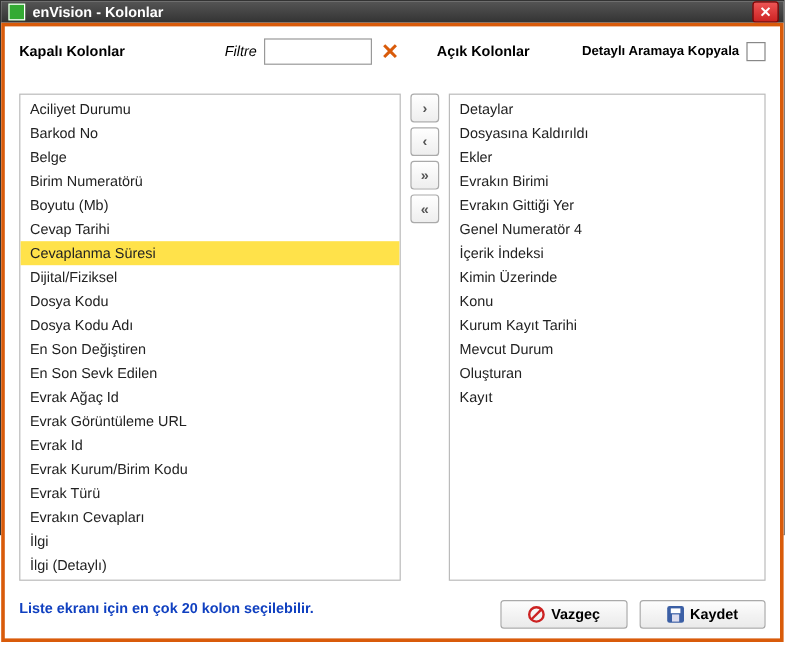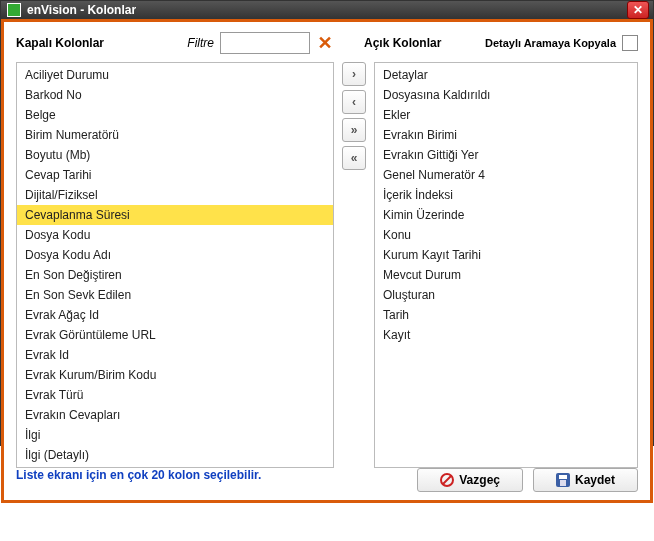"Kapalı Kolonlar" .outer-frame { gap: none -> 16px }
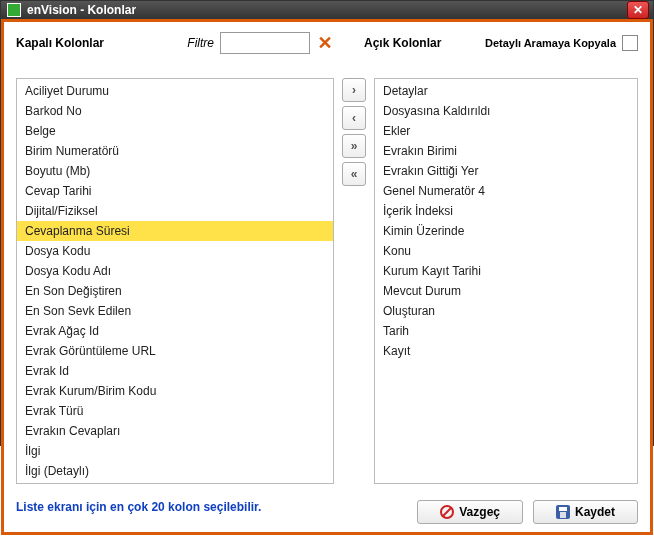"Dijital/Fiziksel" div.list-item { order: before "Cevaplanma Süresi" -> after "Cevaplanma Süresi" }
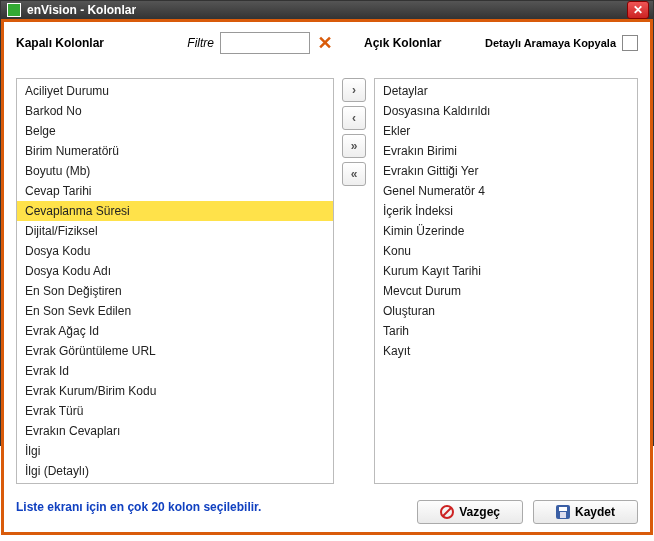"Tarih" div.list-item { html: <div>Tarih</div> -> none }
